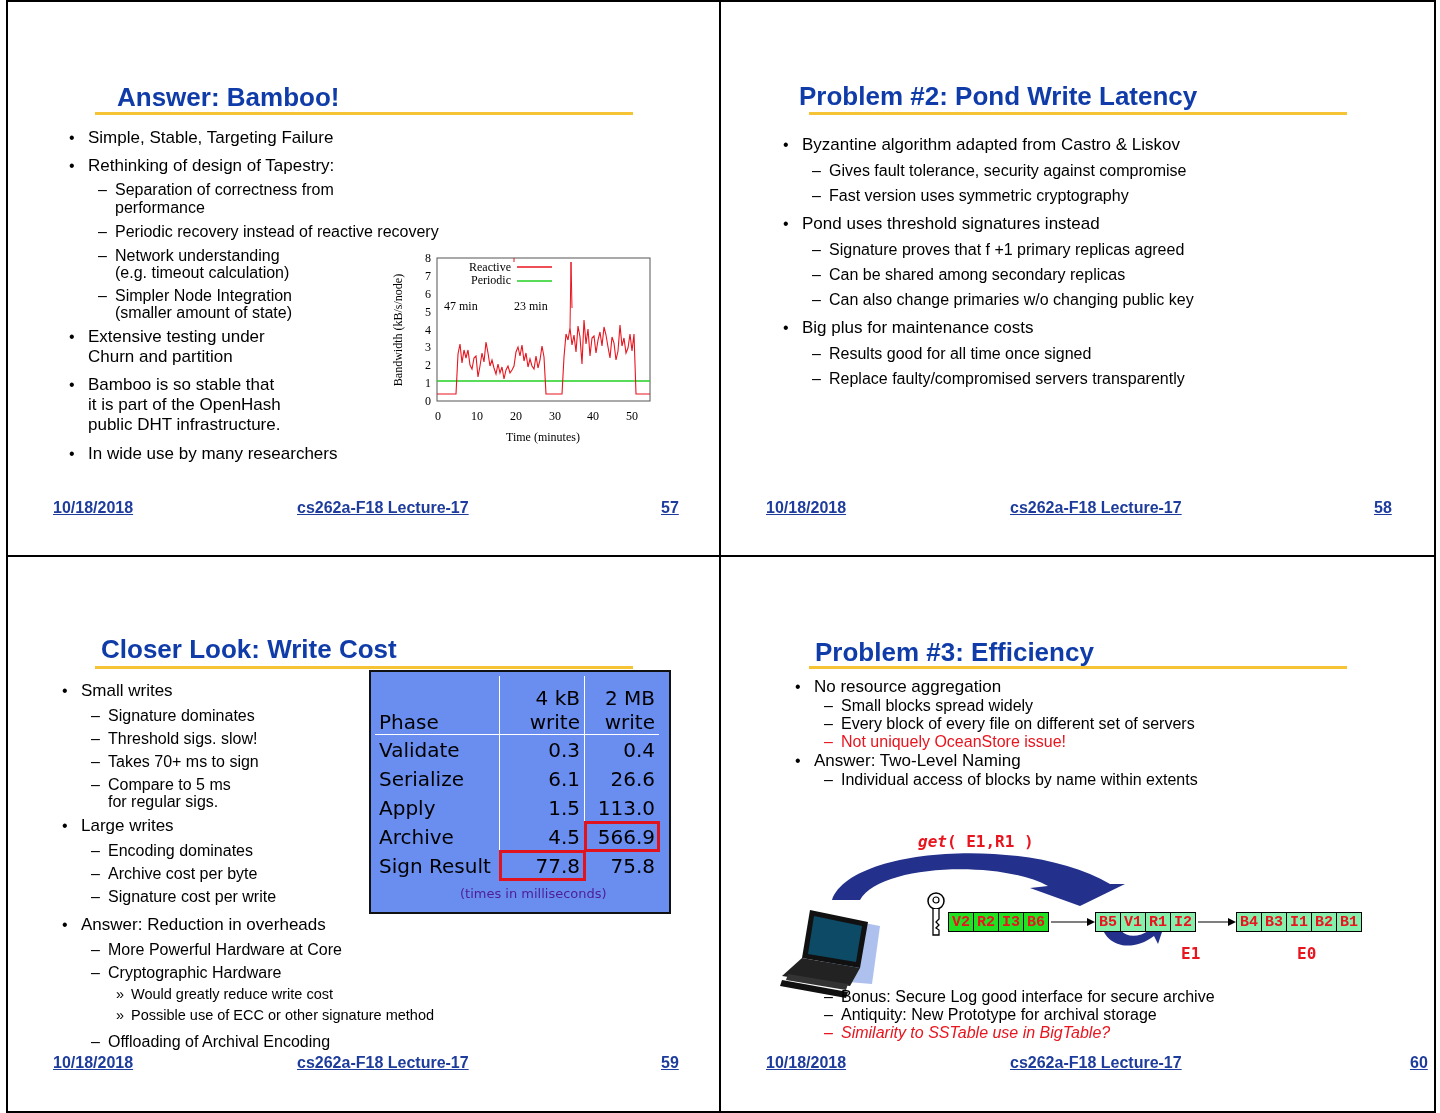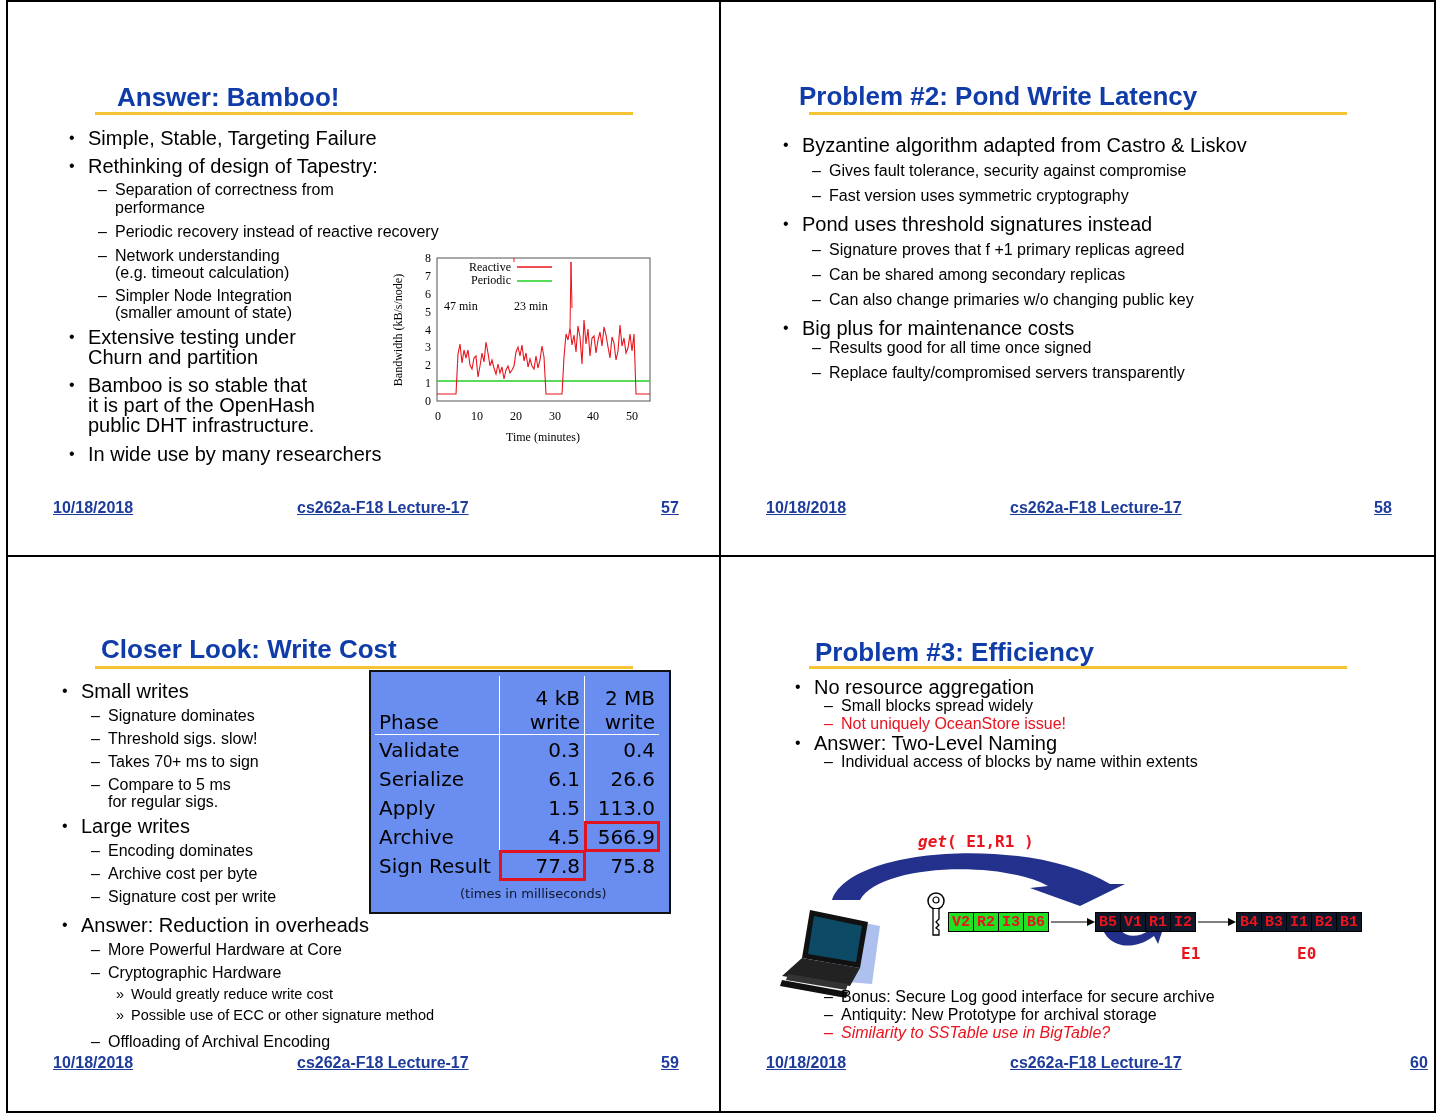"Simple, Stable, Targeting Failure" .b1 { font-size: 20px -> 17px }
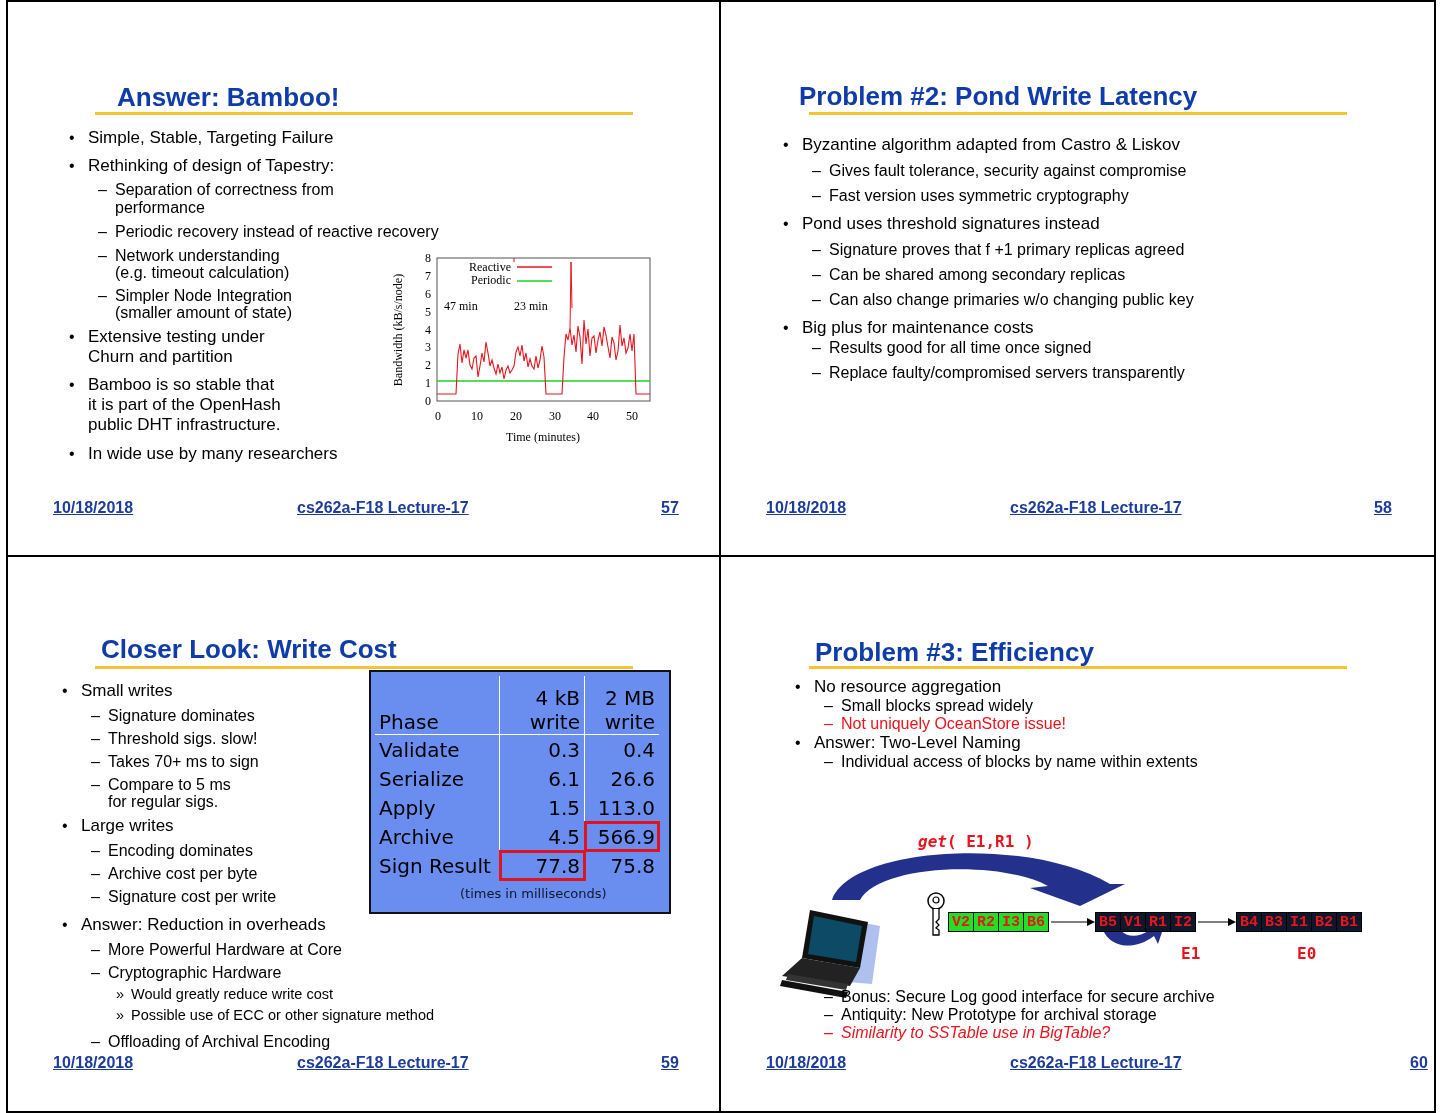"Big plus for maintenance costs" li.b1 { margin-bottom: none -> 6px }
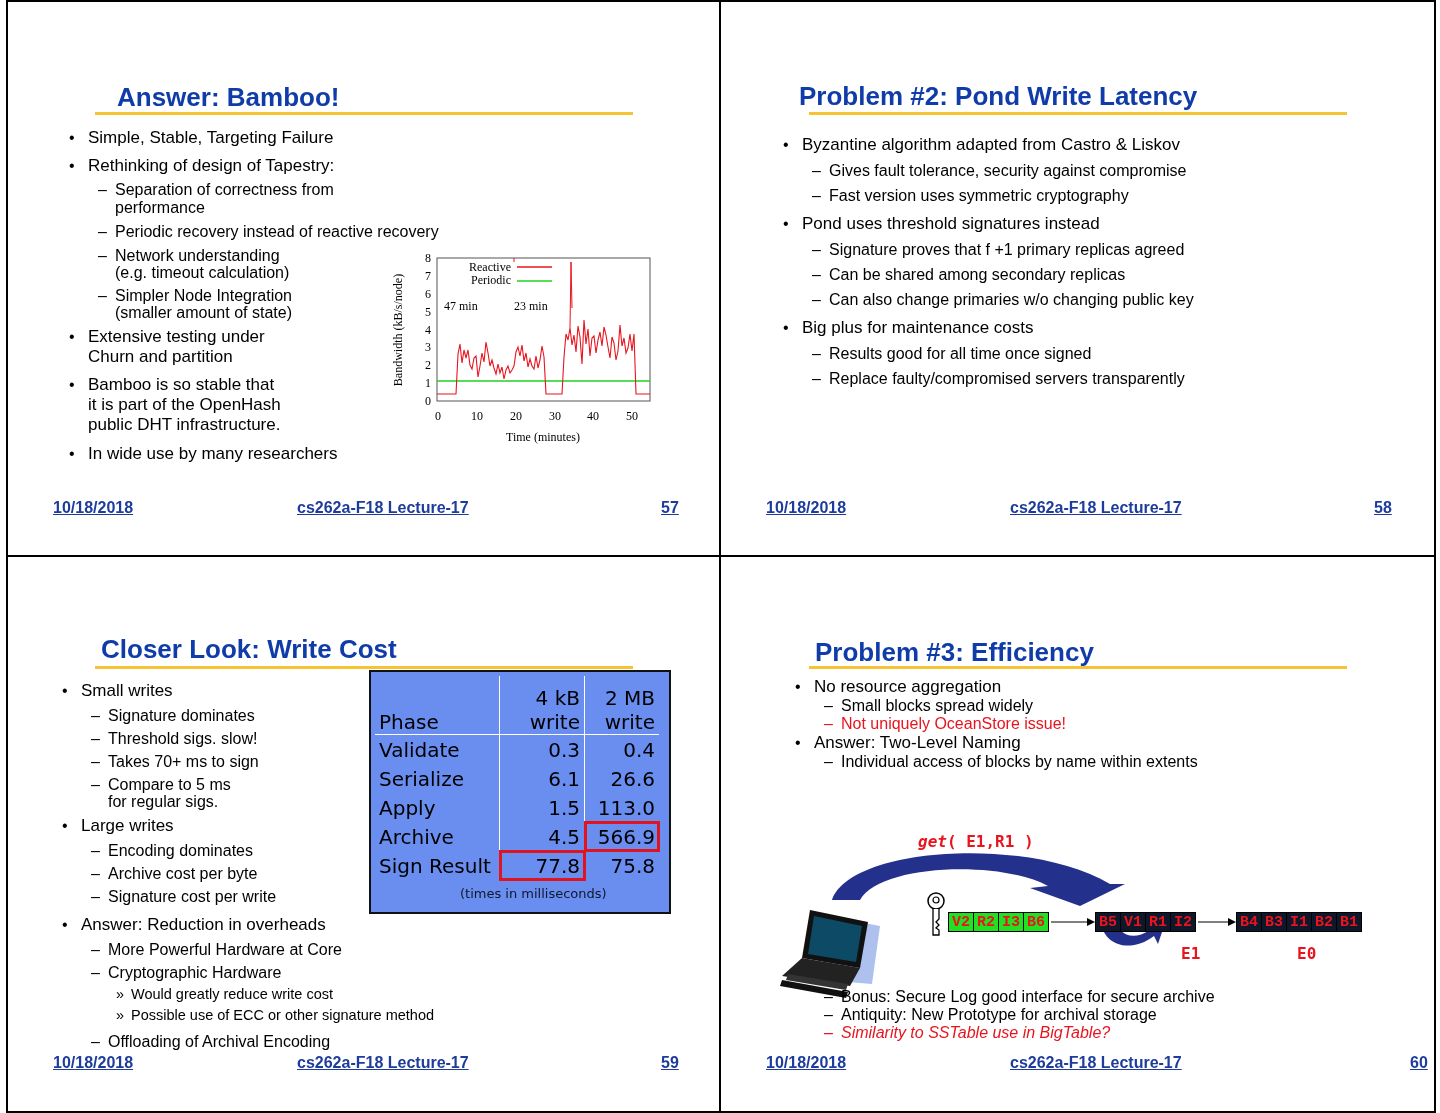"Every block of every file" li.b2 { html: none -> <li>Every block of every file on different set of servers</li> }
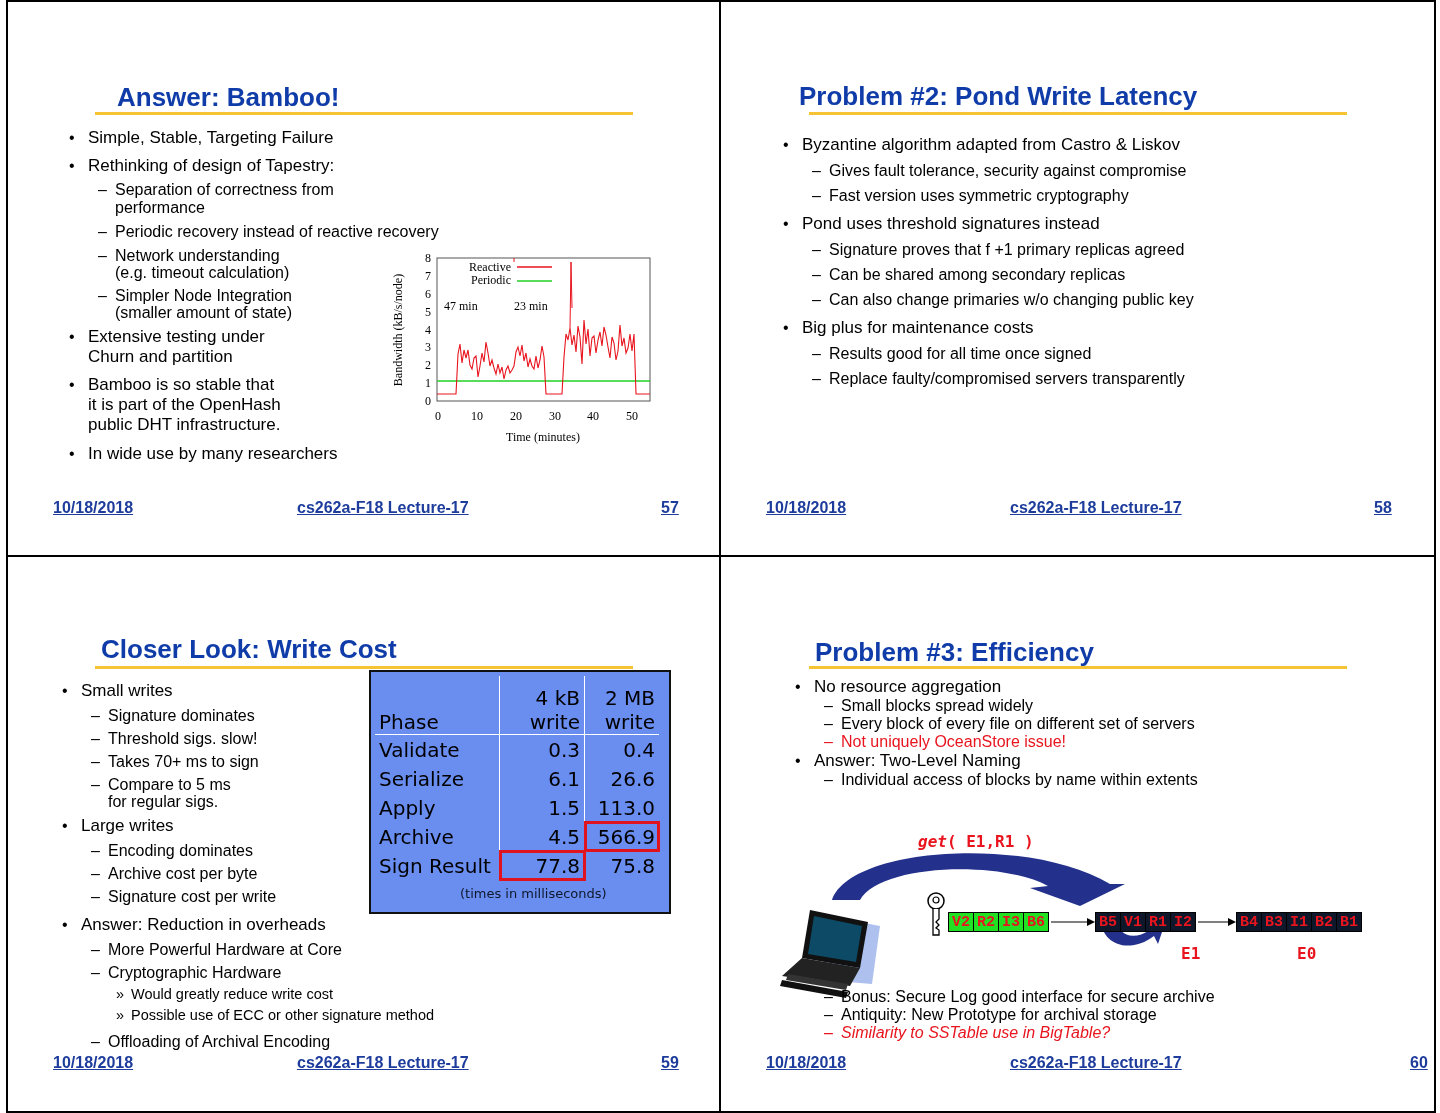"(times in milliseconds)" .caption { color: #0f172a -> #4c1d95 }
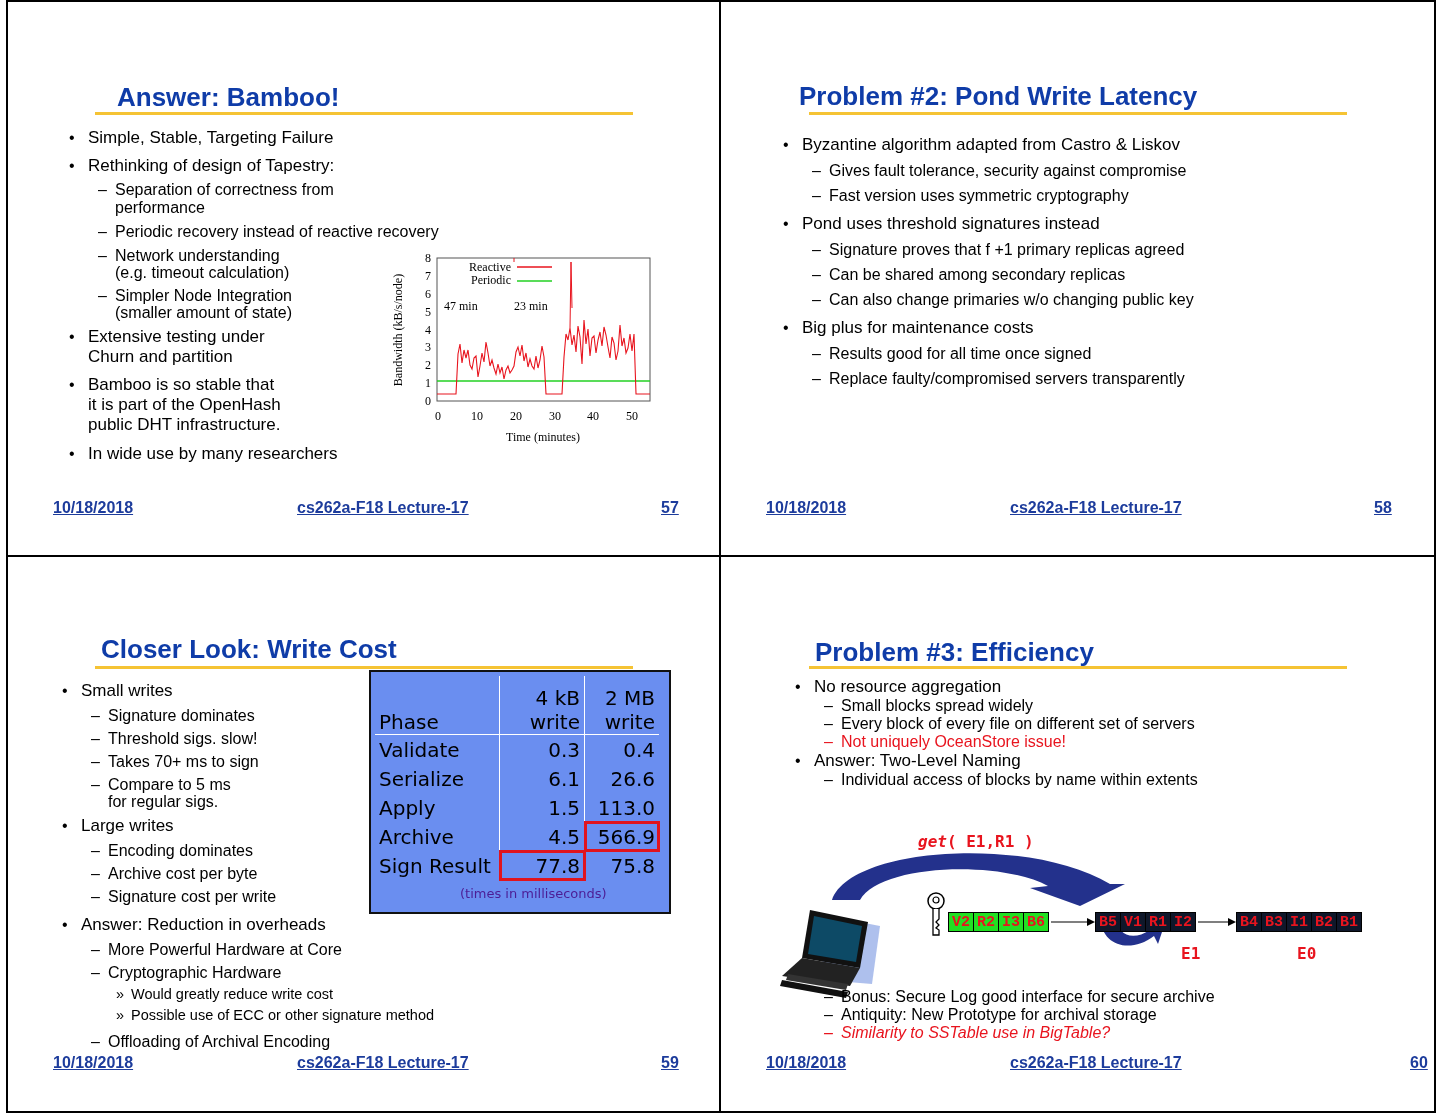"B5" .cyan { background: #0f172a -> #86efac }
